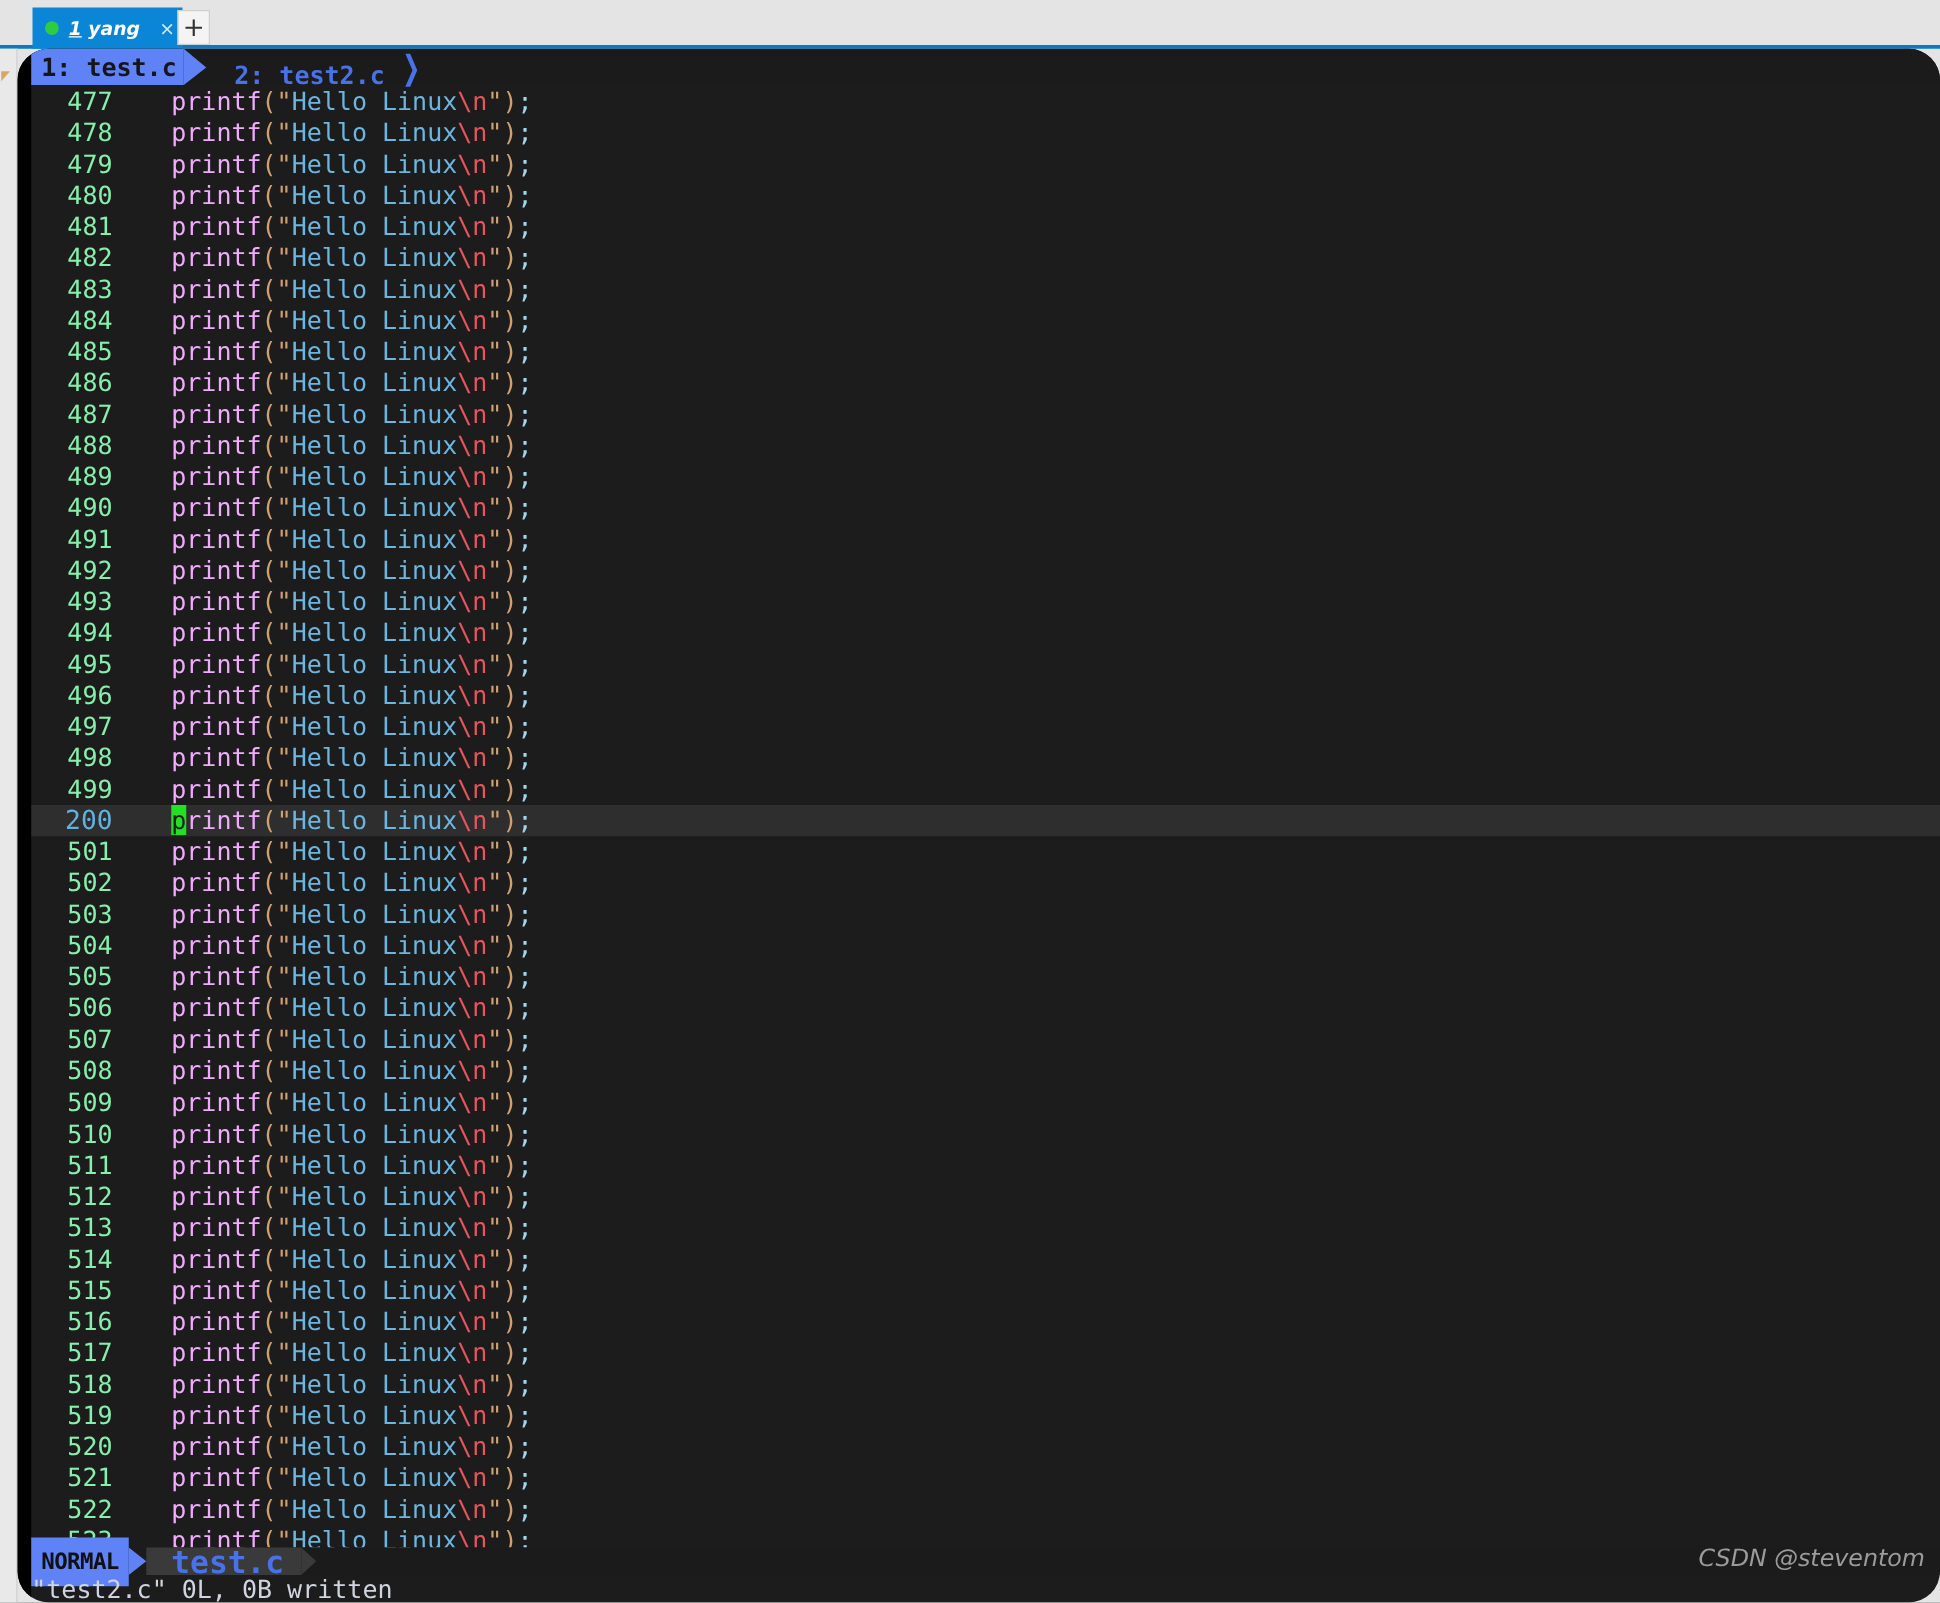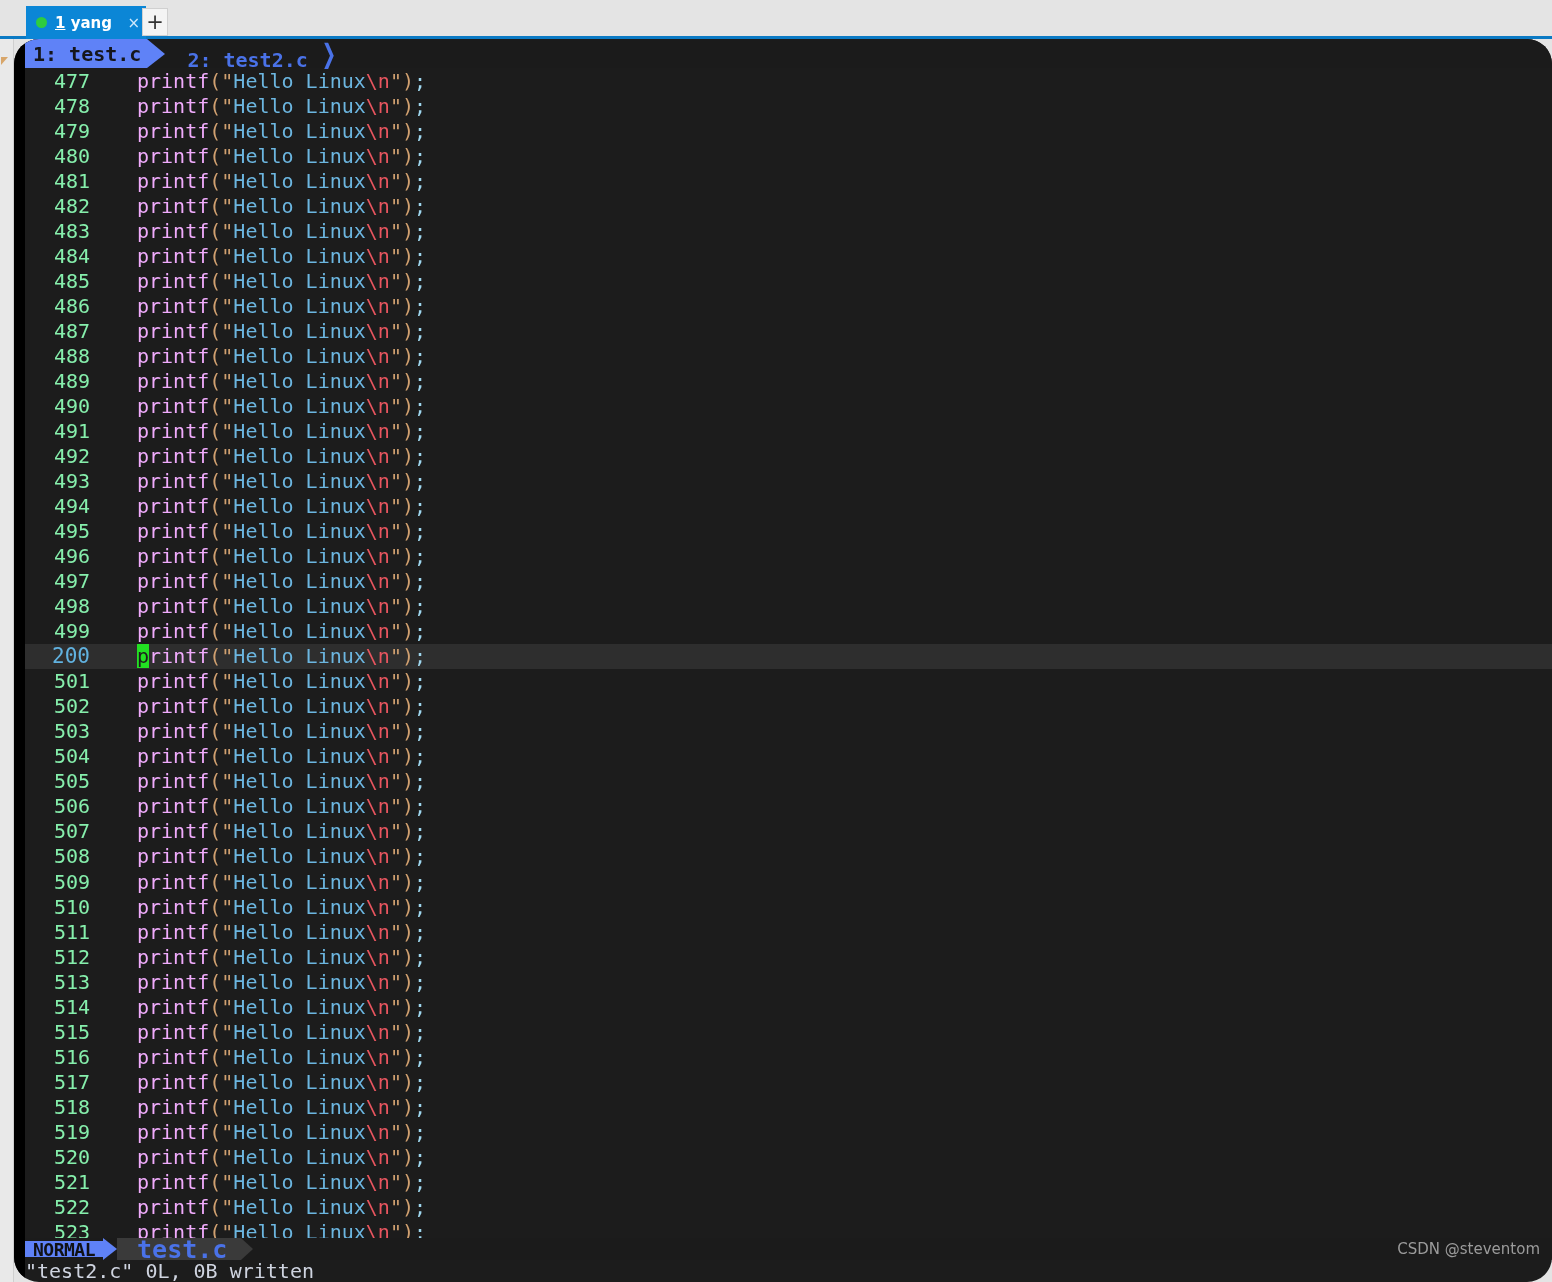"1 yang" #tabbar { font-style: none -> italic }
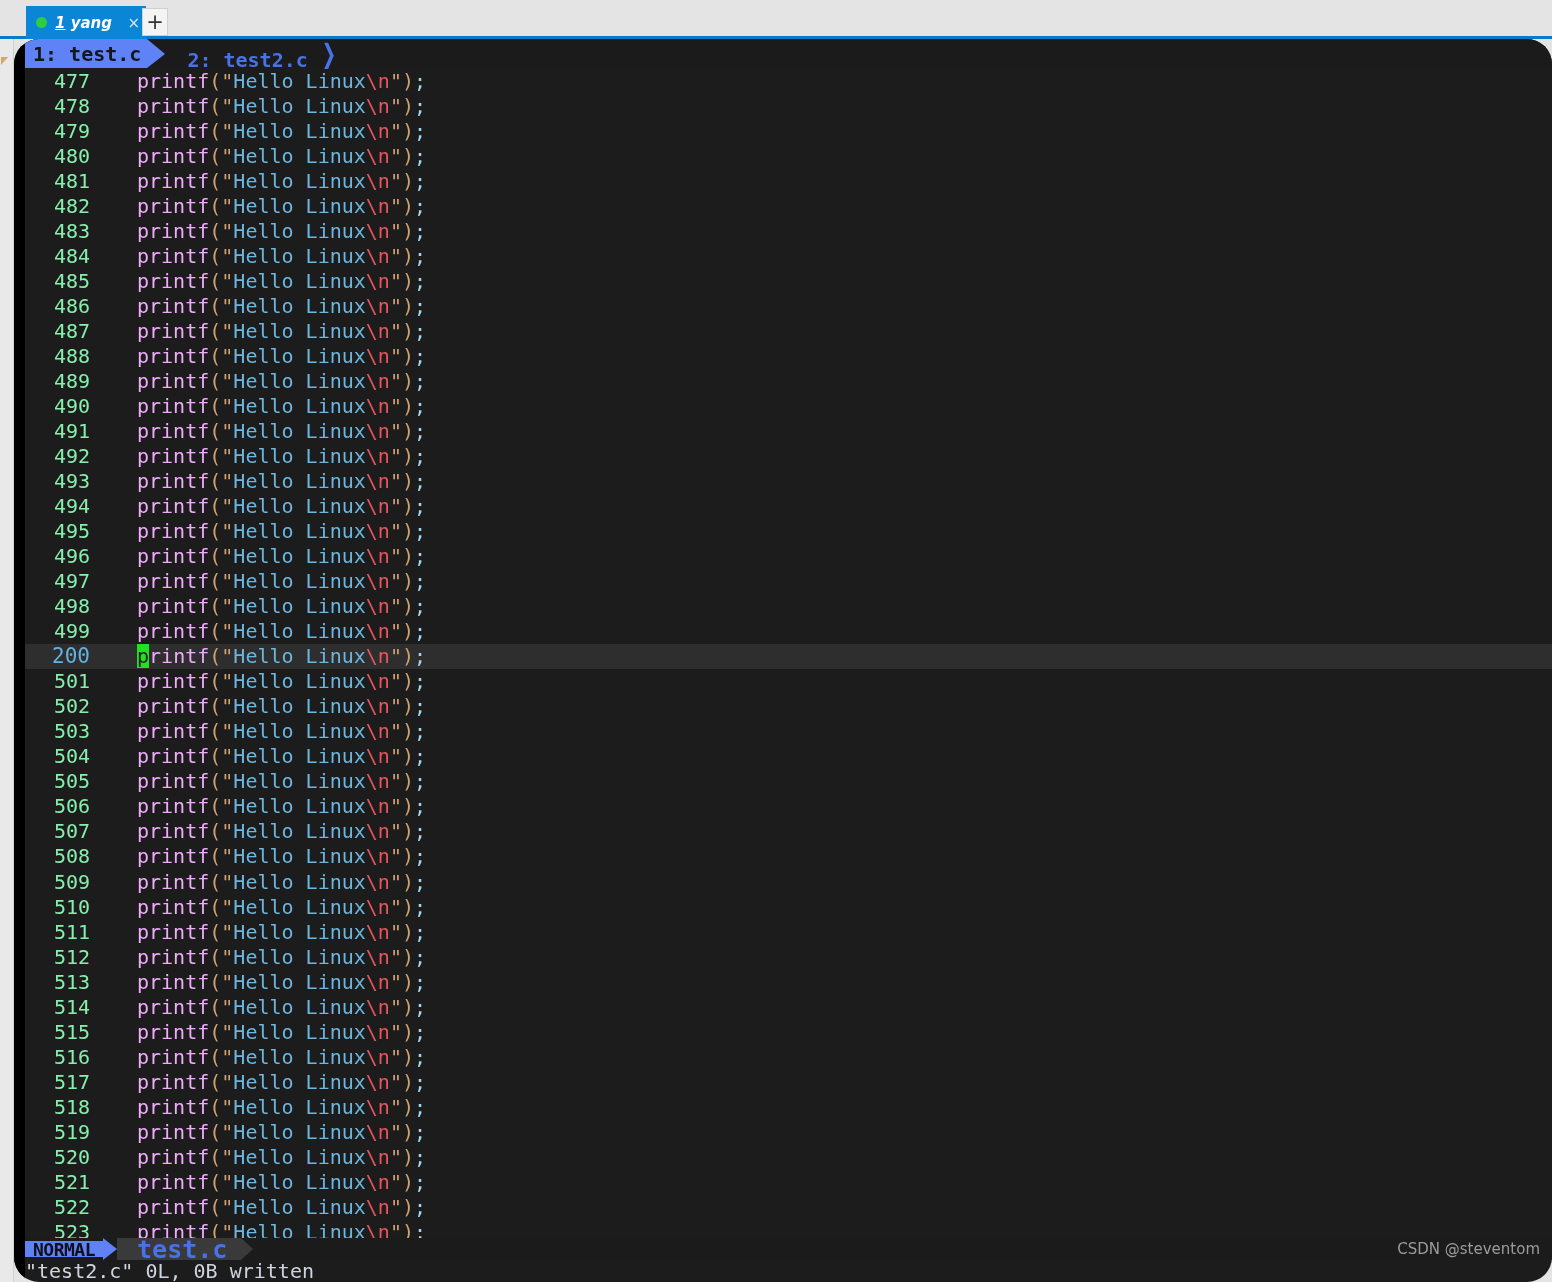"NORMAL" .st-mode { height: 16px -> 39px }
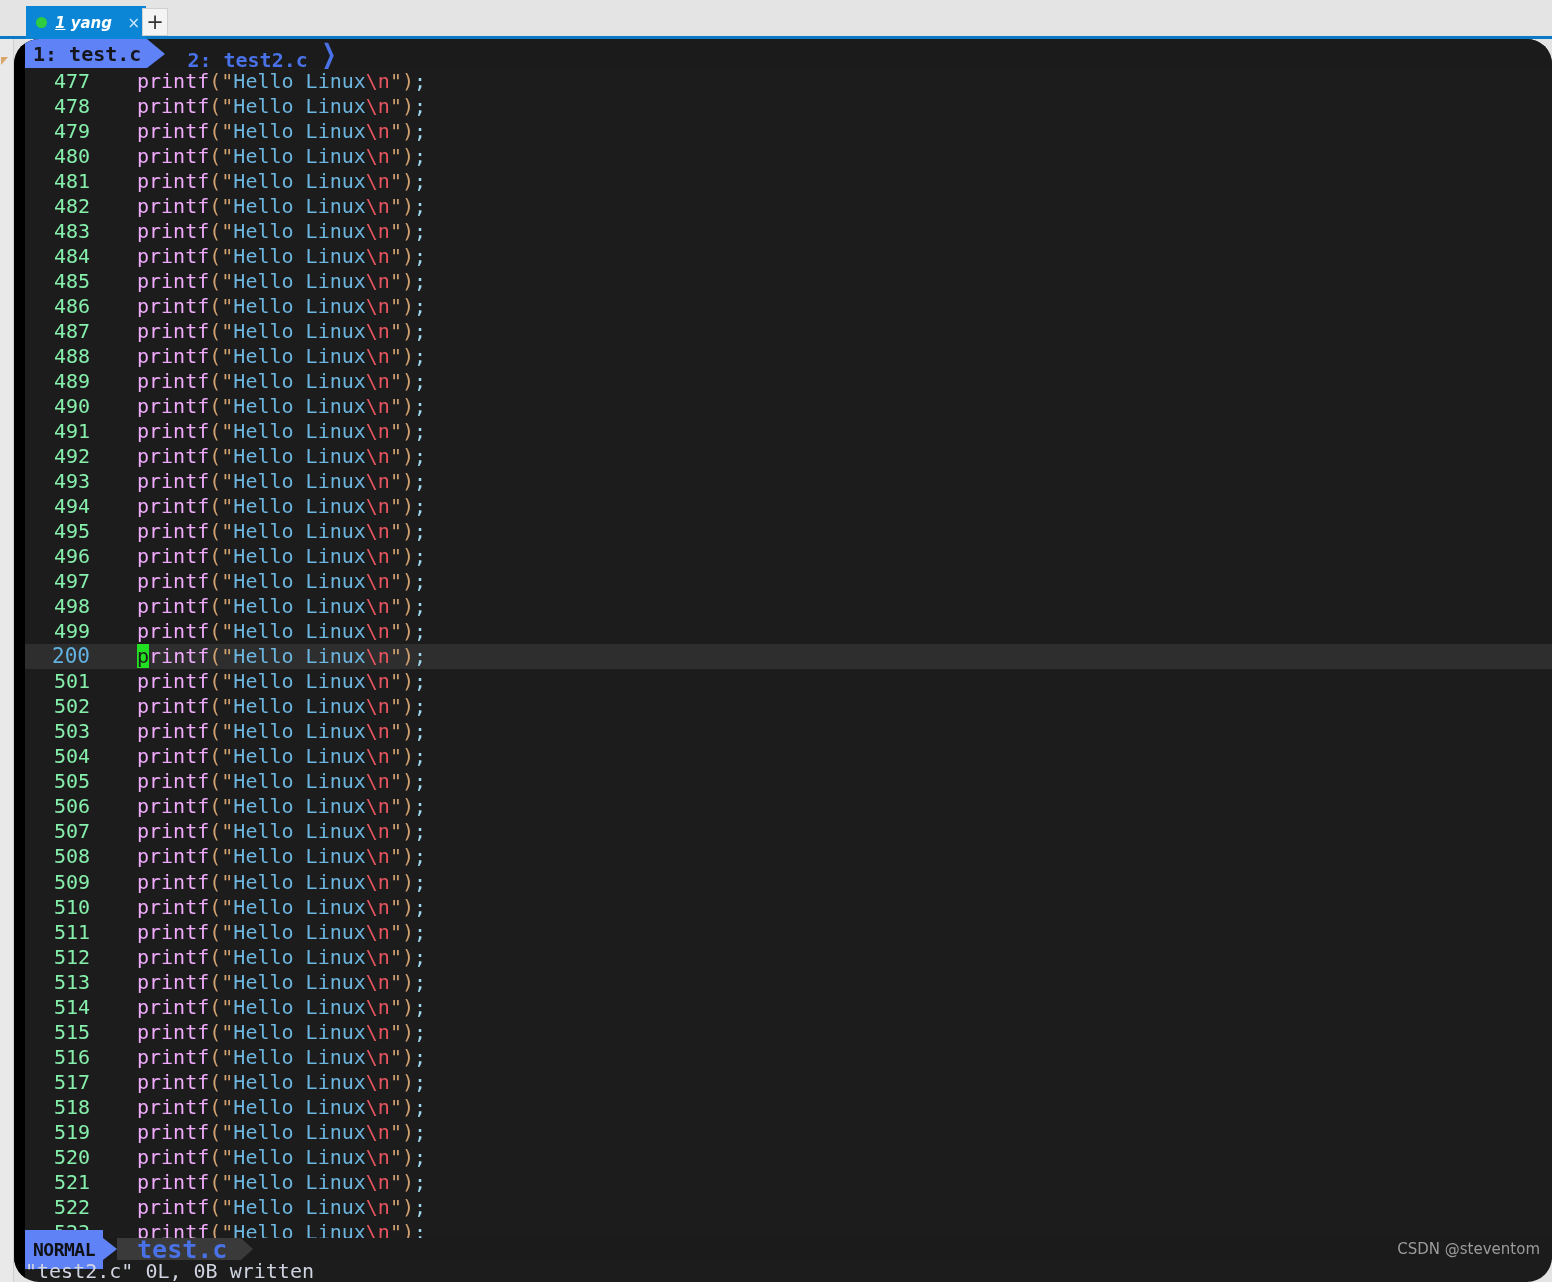"CSDN @steventom" #watermark { font-size: 15px -> 19px; font-style: none -> italic }
